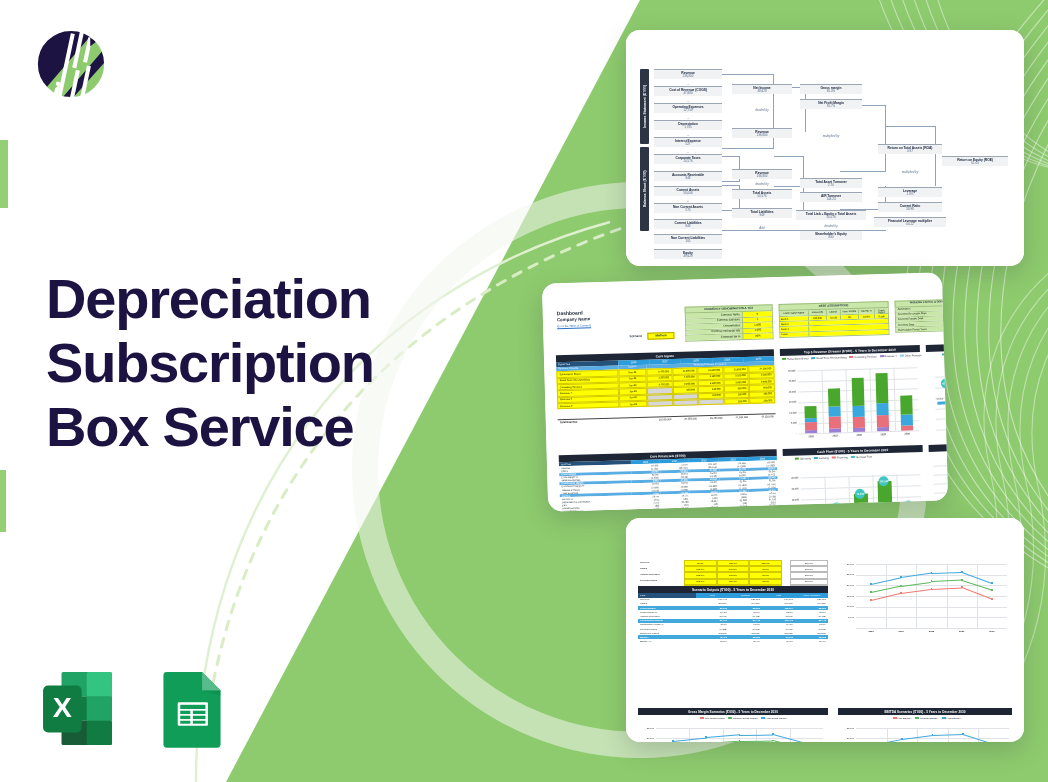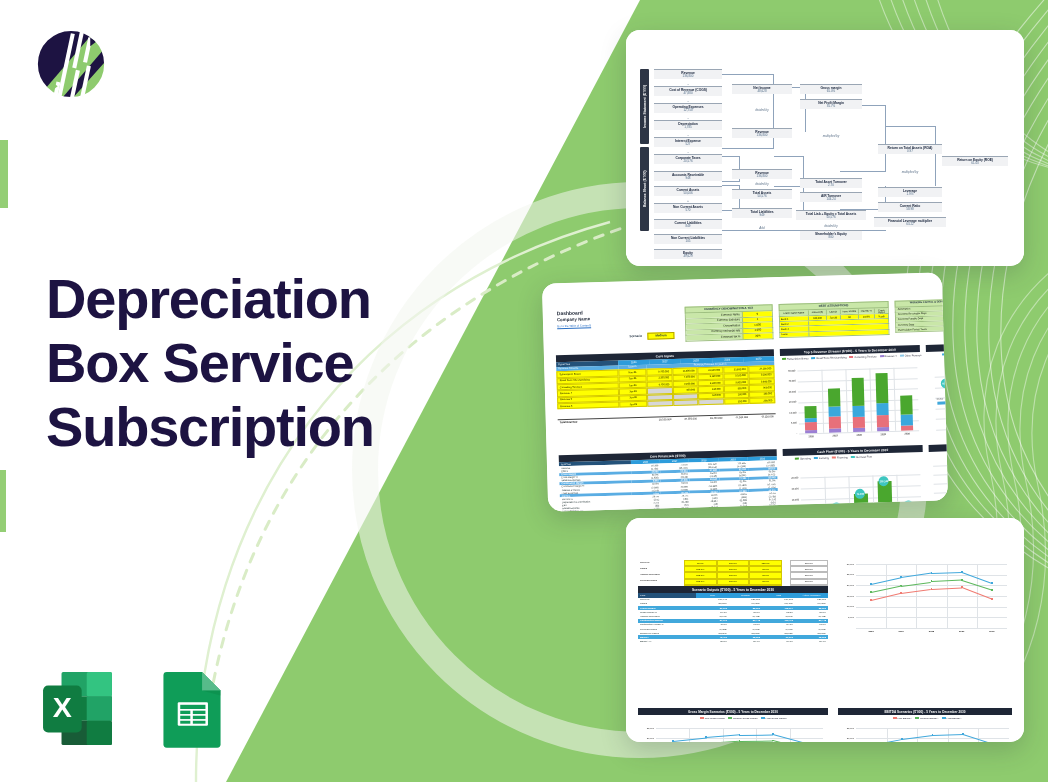"Box Service" span { order: before "Subscription" -> after "Subscription" }
